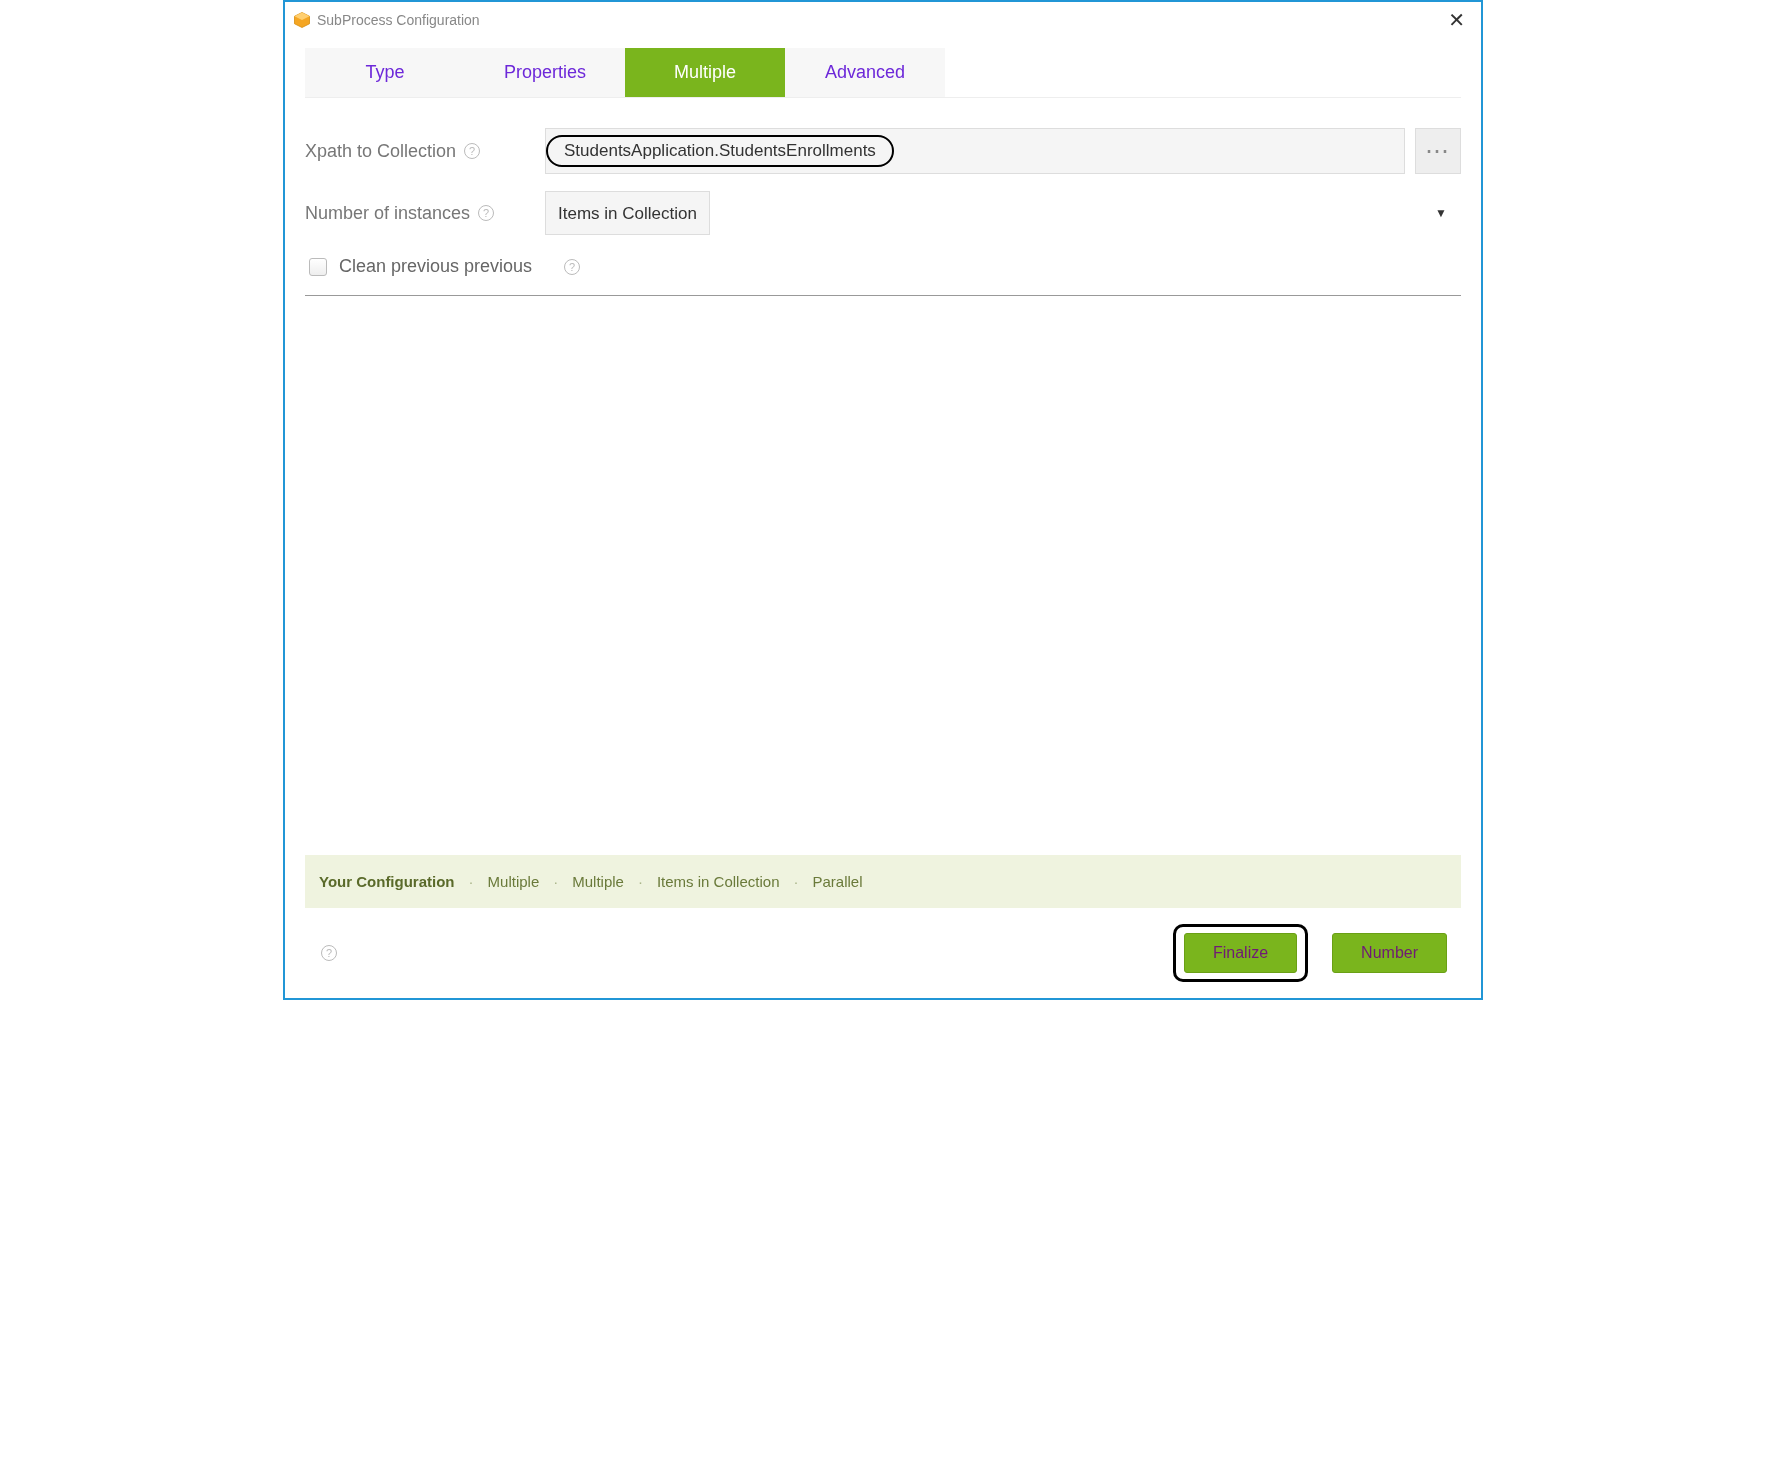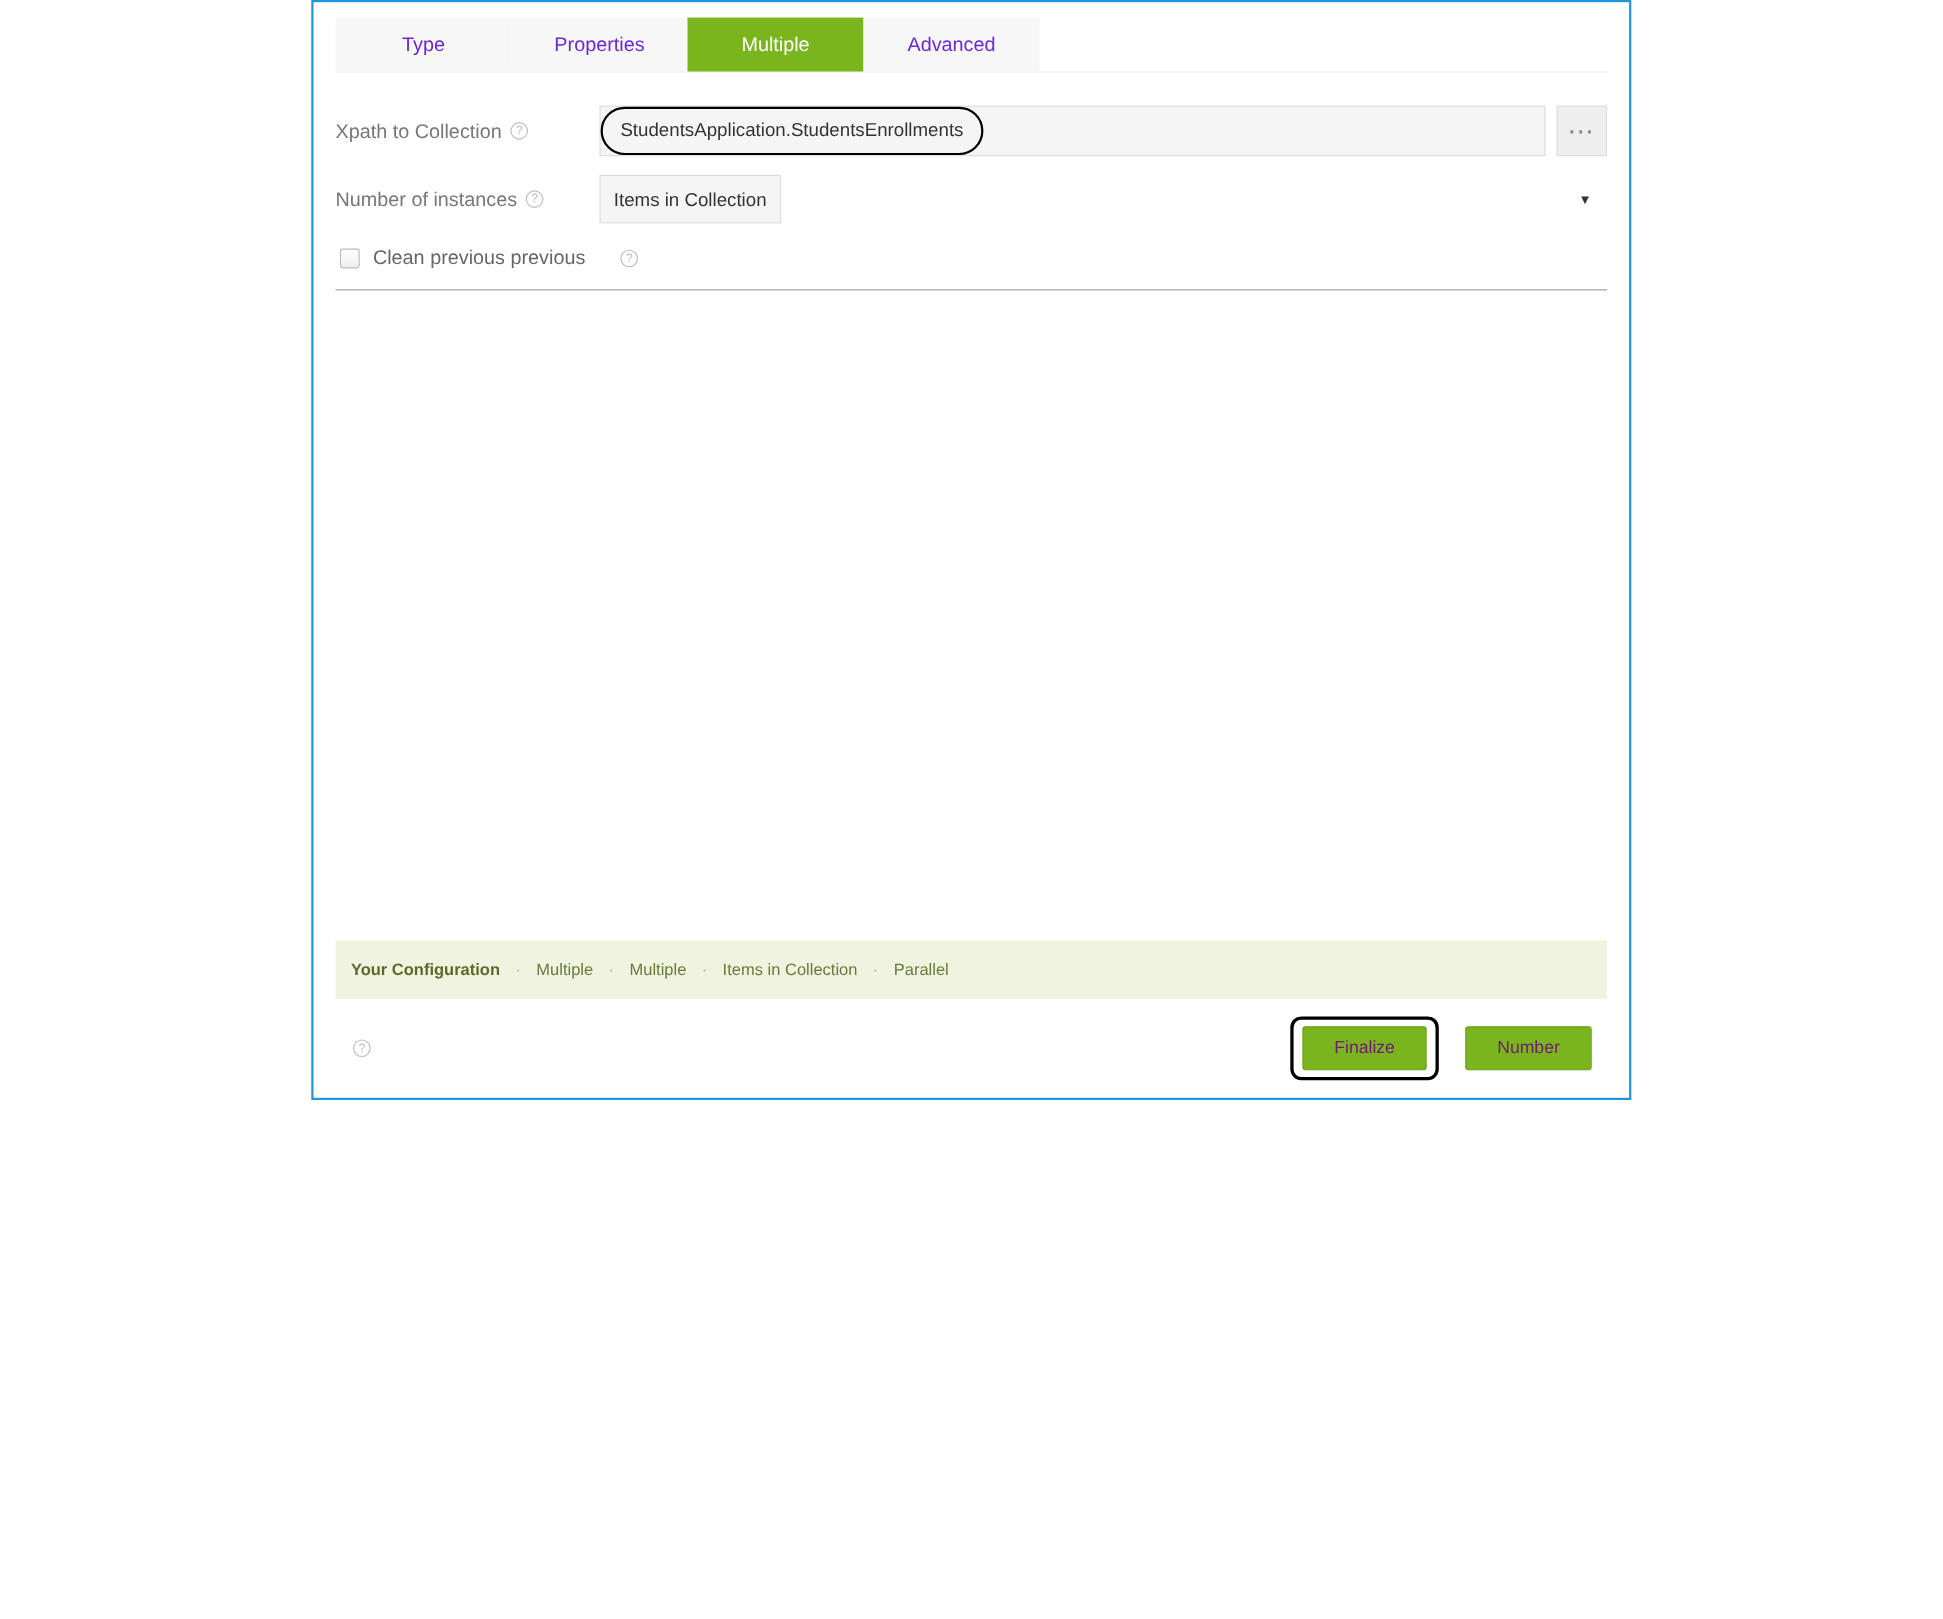"SubProcess Configuration" div.titlebar { html: none -> <div> <span> <svg> <polygon></polygon> <polygon></polygon> </svg> </span> <span>SubProcess Configuration</span> <span>✕</span> </div> }
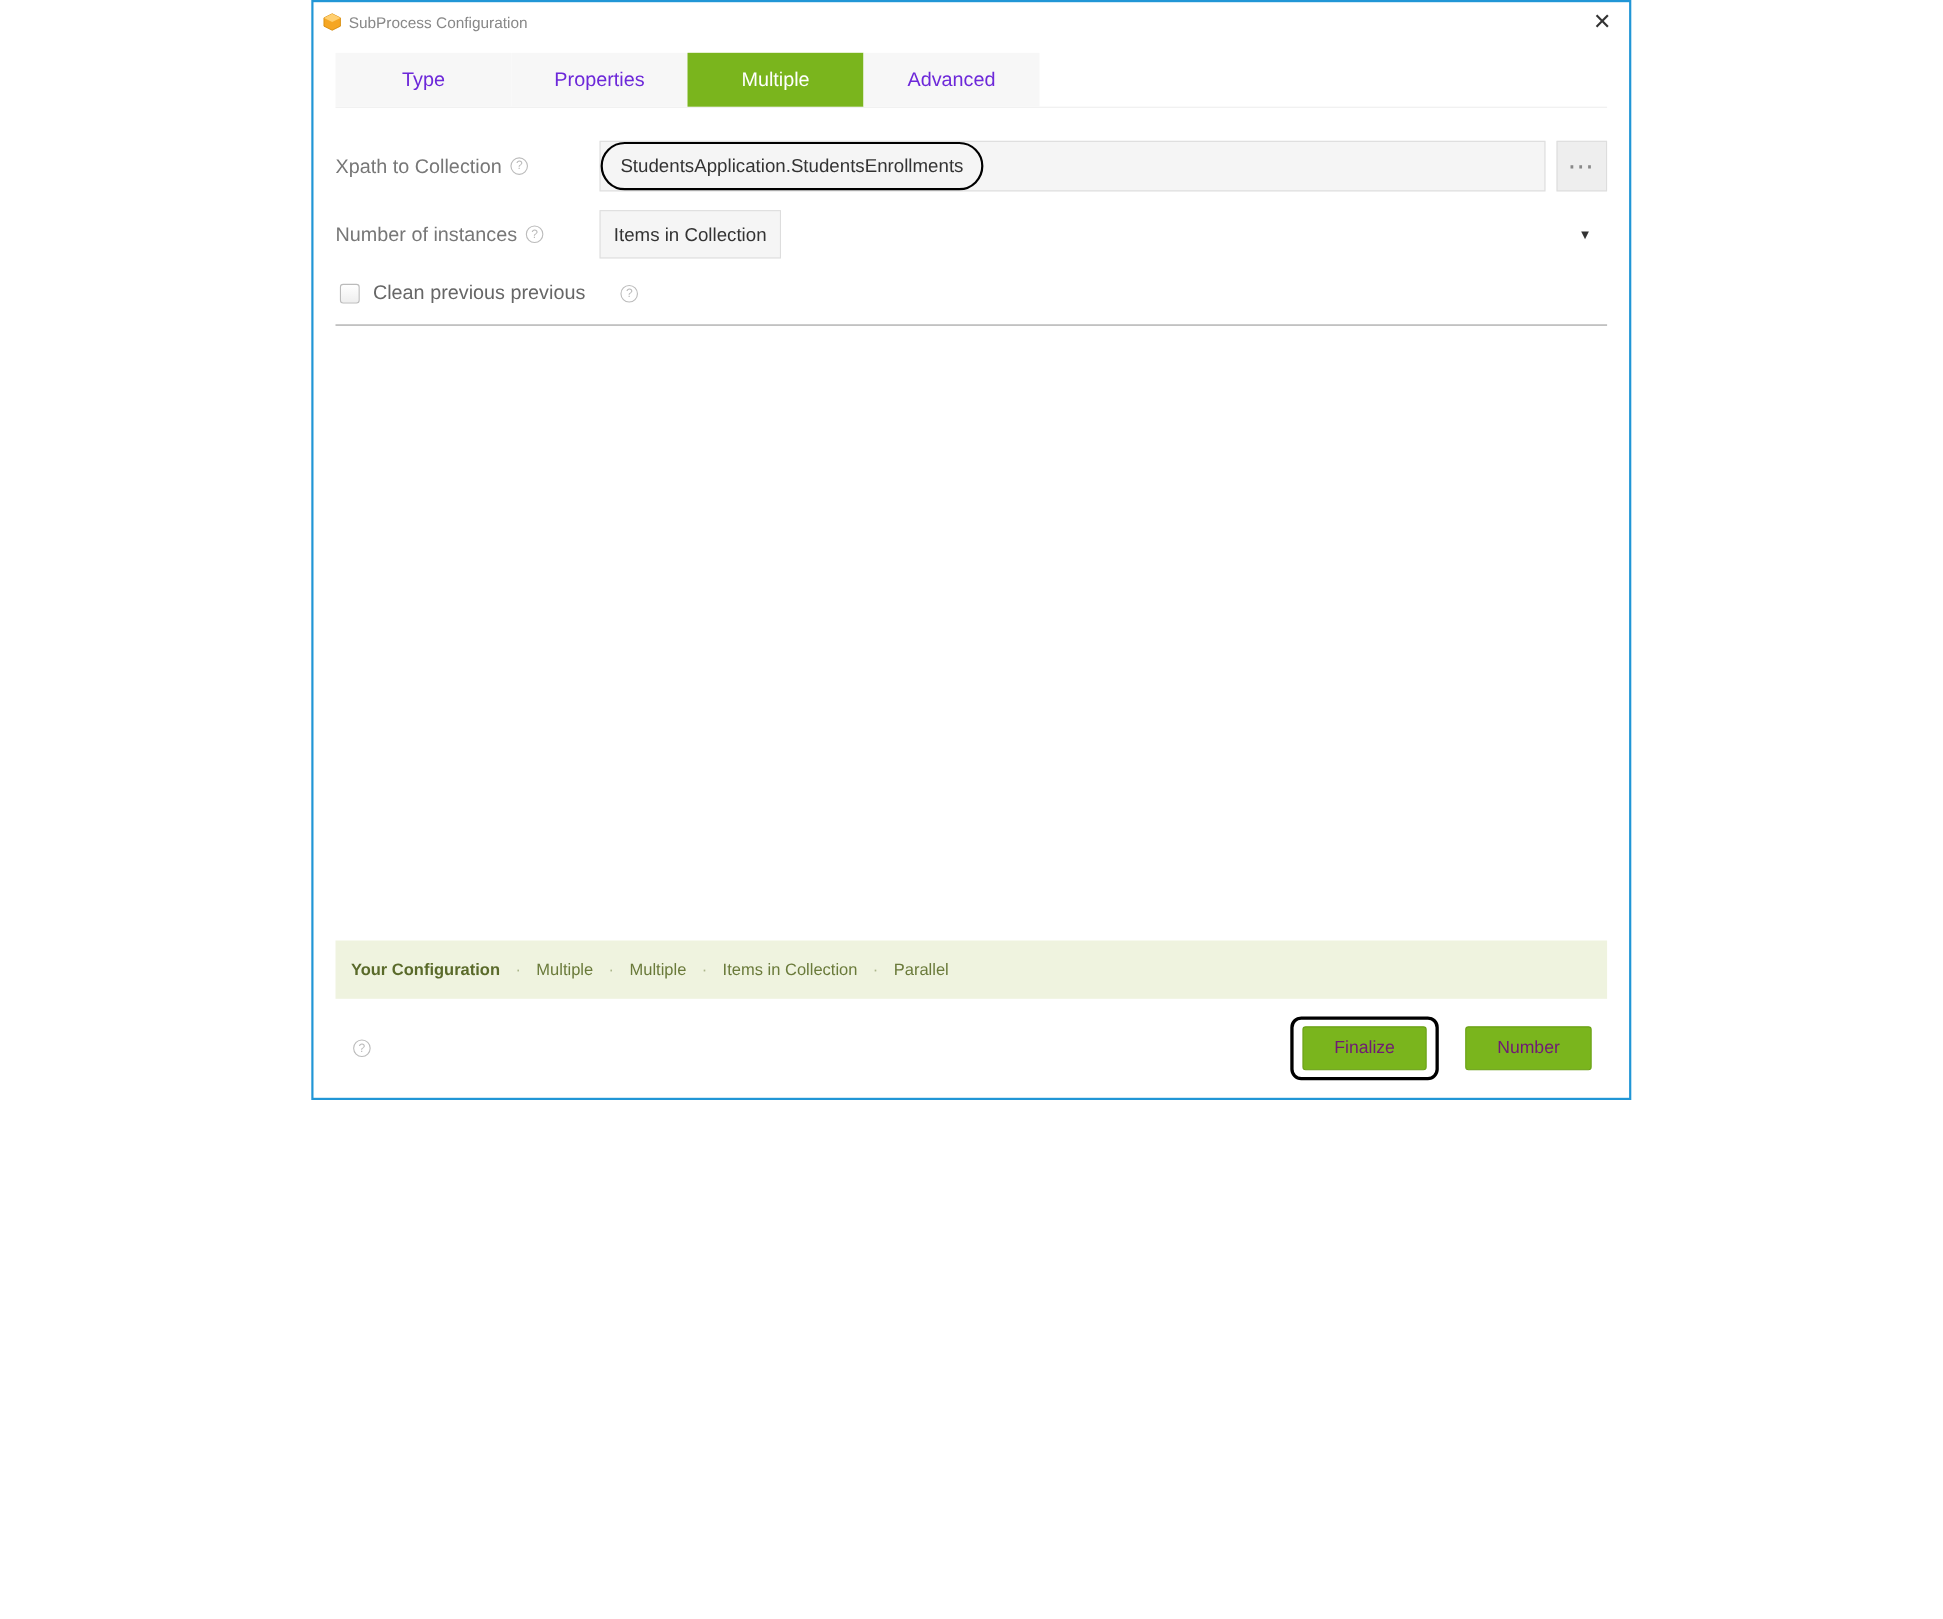"StudentsApplication.StudentsEnrollments" .highlighted-input { height: 44px -> 32px }
